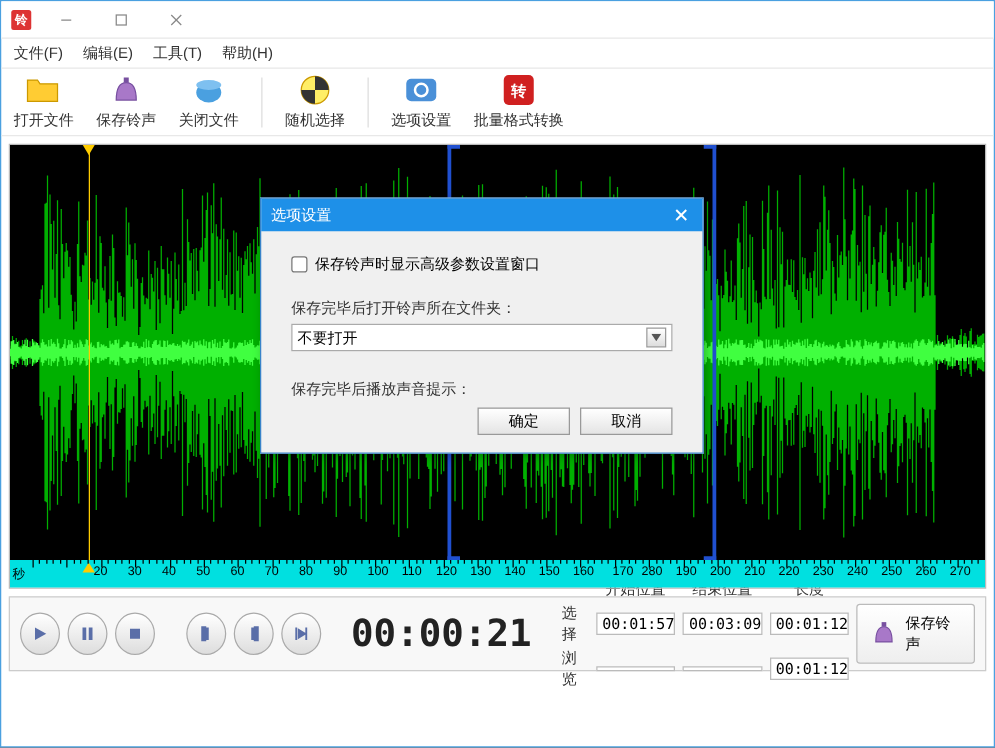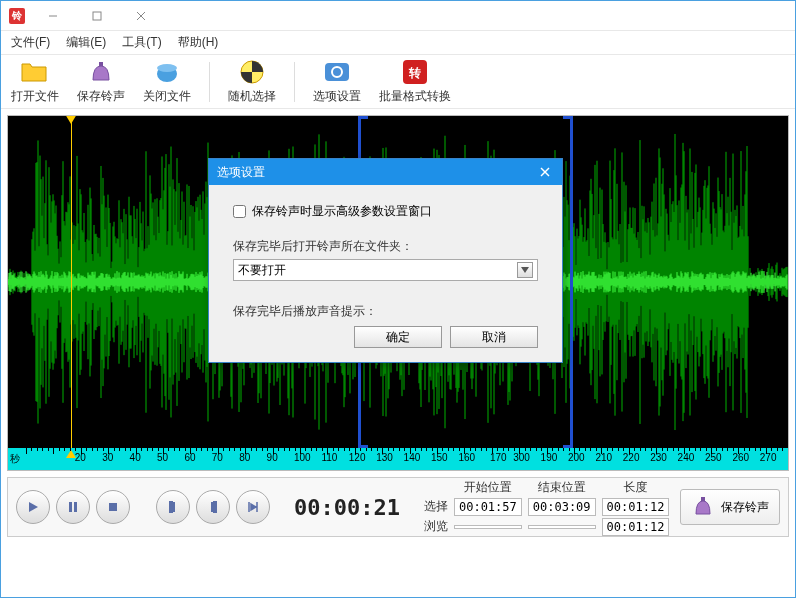"确定" .dlg-btns button { width: 88px -> 74px }
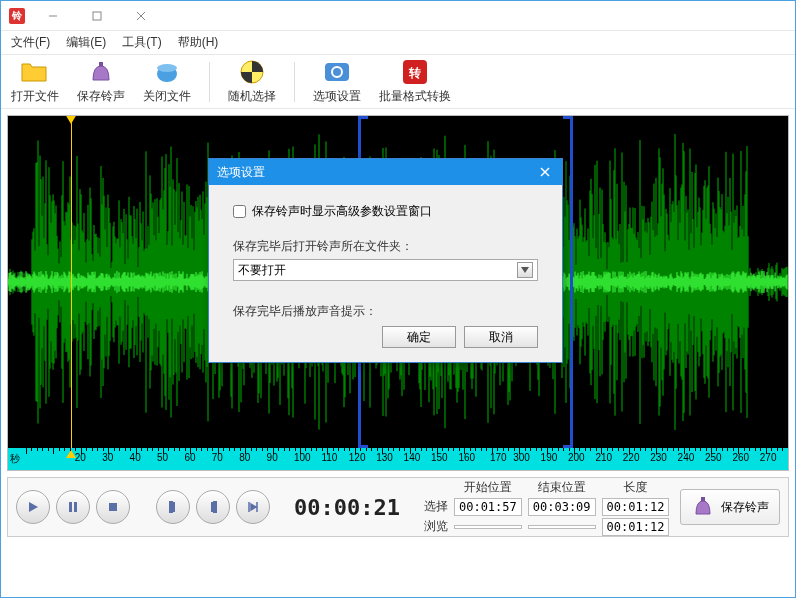"300" span.rlabel { text: 300 -> 280 }
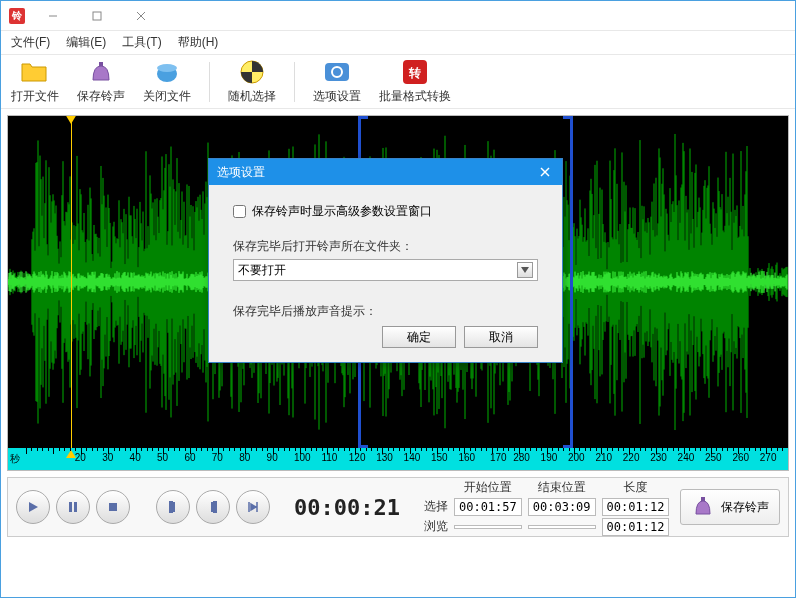"00:00:21" .timedisp { font-size: 22px -> 30px }
